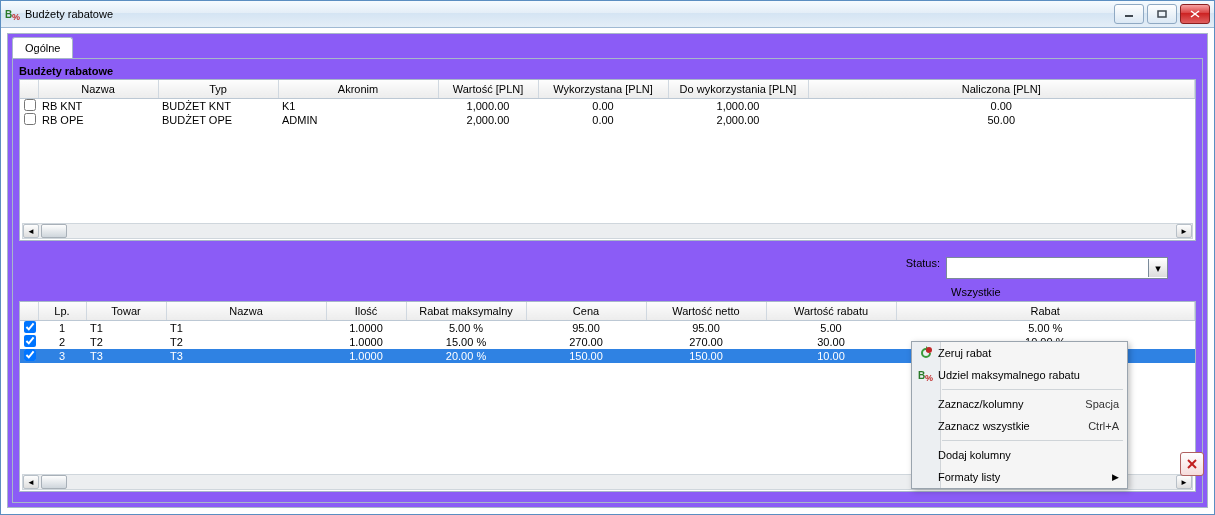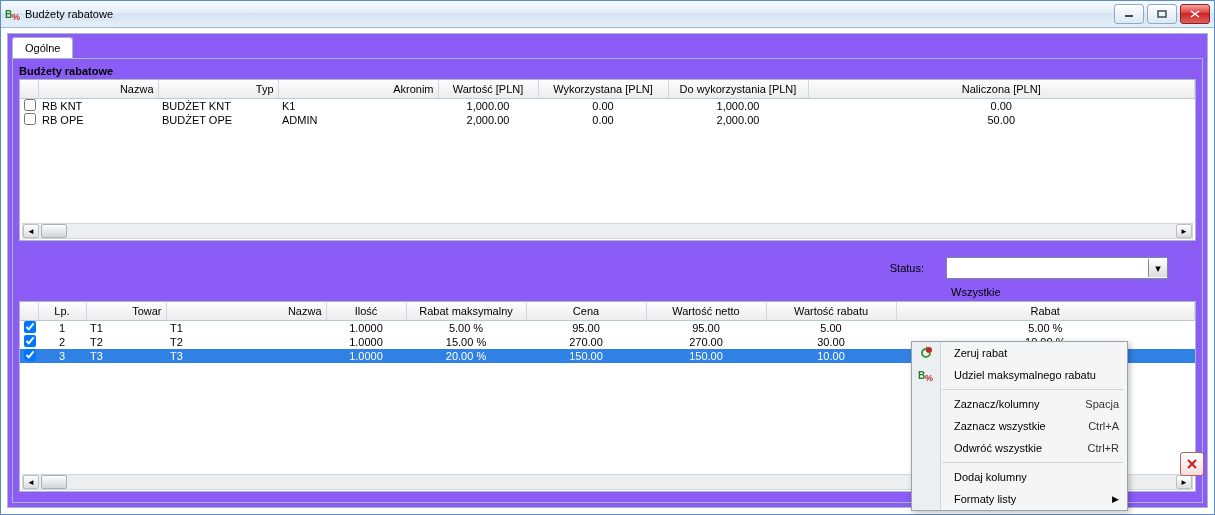"Nazwa" th { text-align: right -> center }
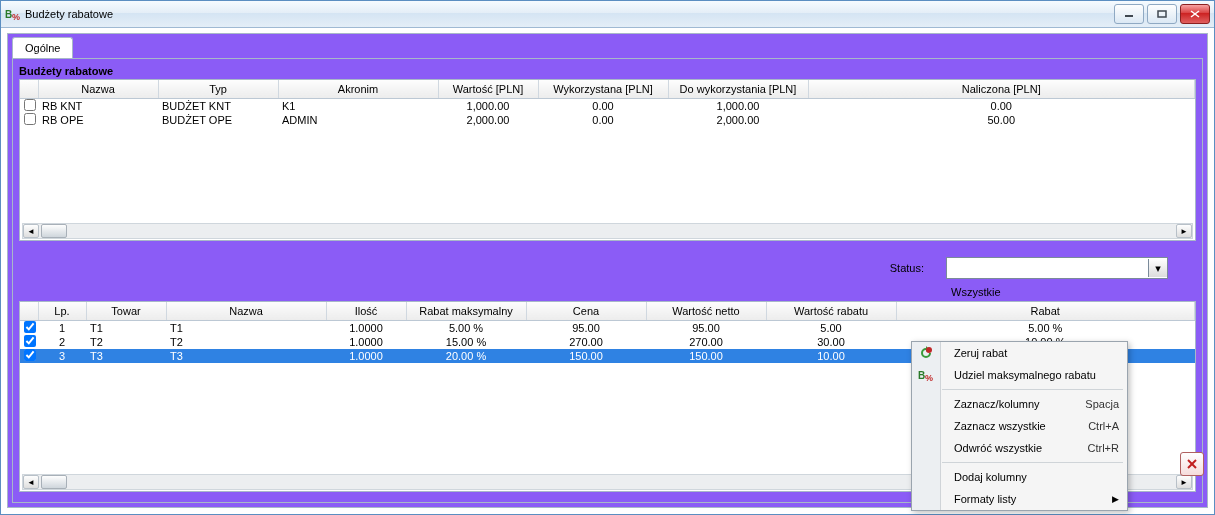"Status:" .status-row { align-items: center -> none; gap: 22px -> 6px }
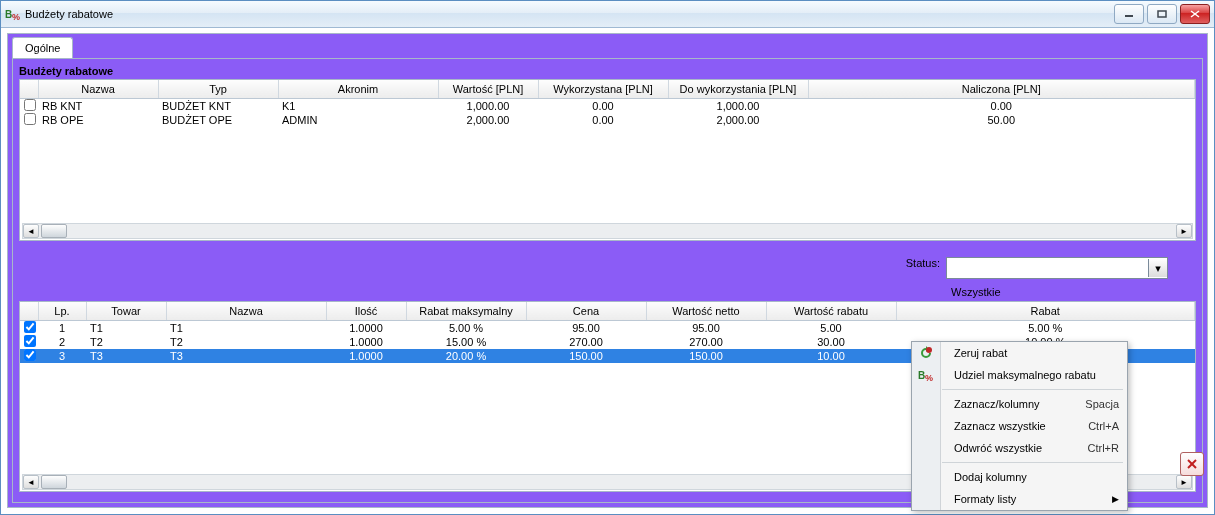"Zeruj rabat" .mi { padding-left: 42px -> 26px }
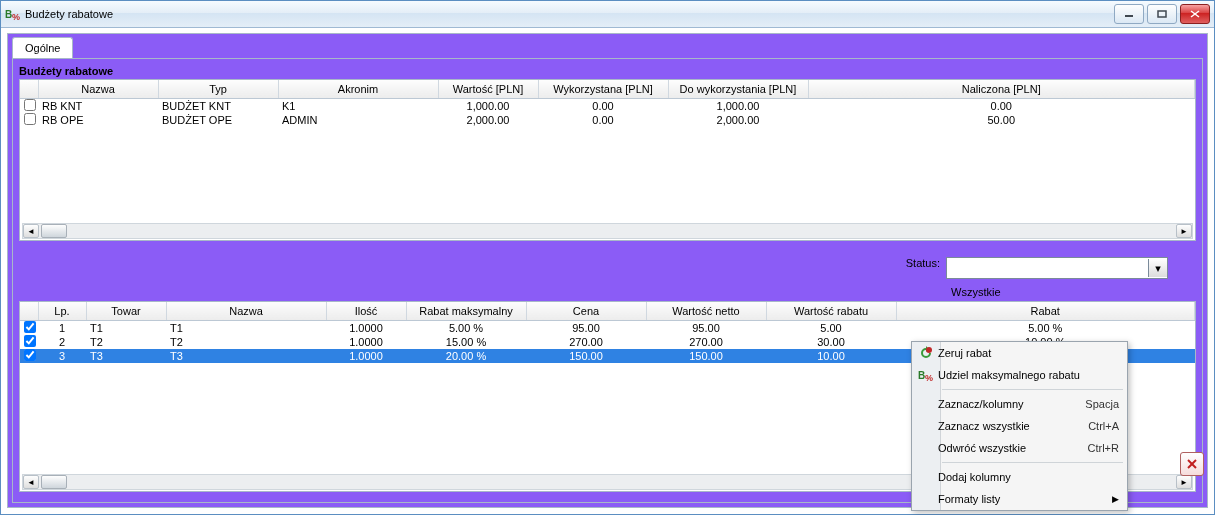"Odwróć wszystkie" div.mi { html: <div> <span>Odwróć wszystkie</span> <span>Ctrl+R</span> </div> -> none }
